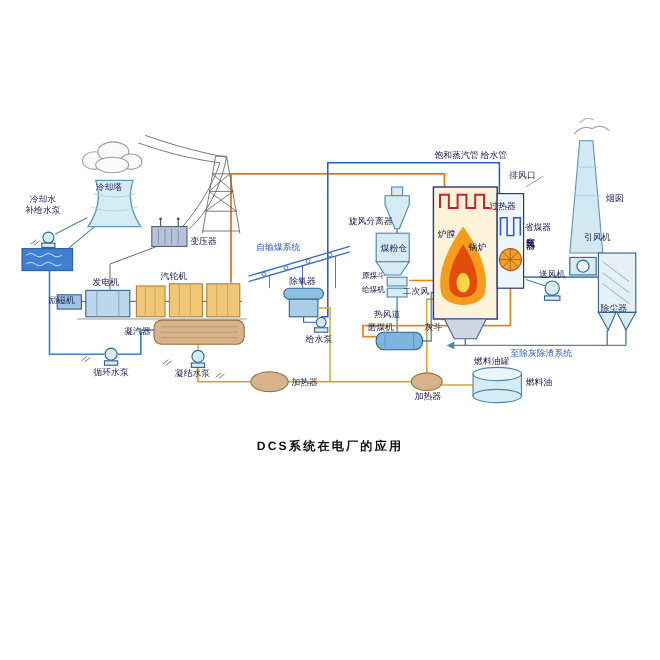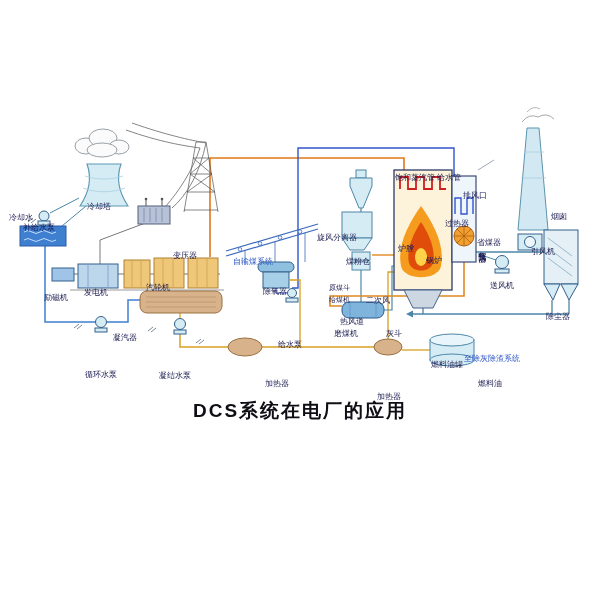"饱和蒸汽管" .lbl { margin-top: 36px -> none }
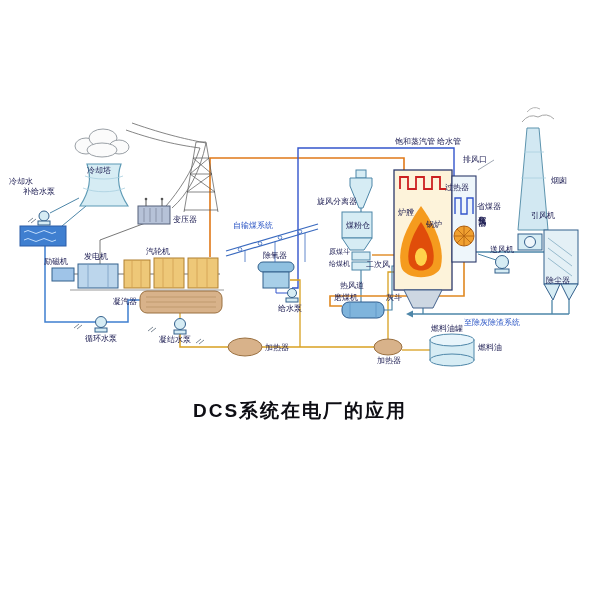"冷却水" div.lbl { left: 9px -> 27px }
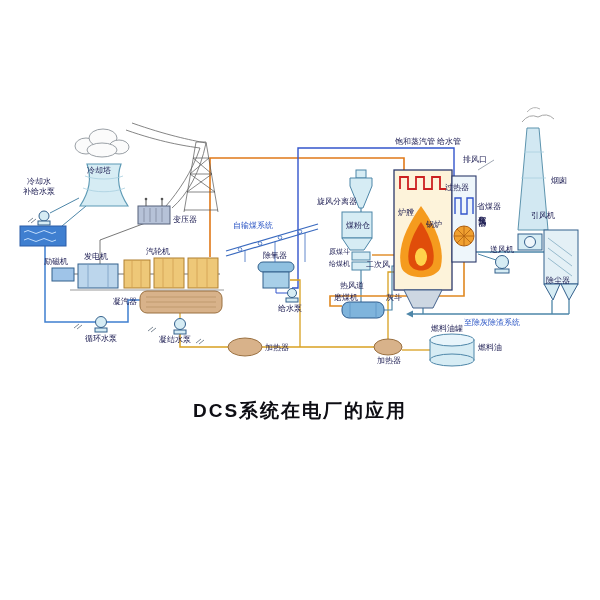"励磁机" div.lbl { top: 257px -> 268px }
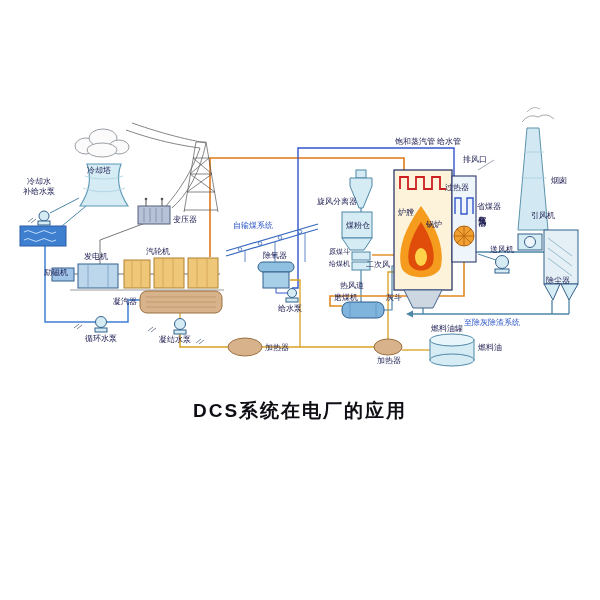"DCS系统在电厂的应用" .title { font-size: 19px -> 11px }
